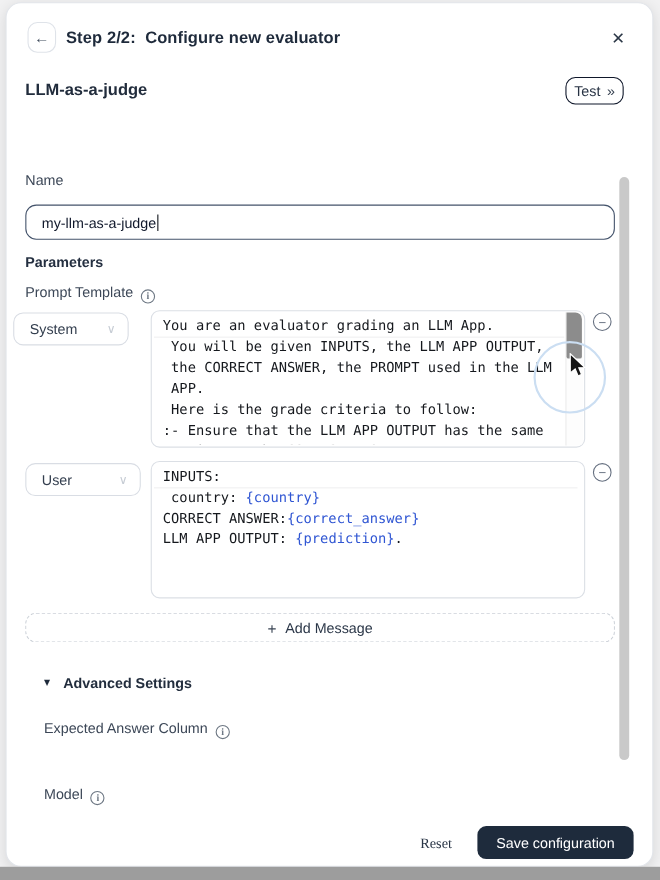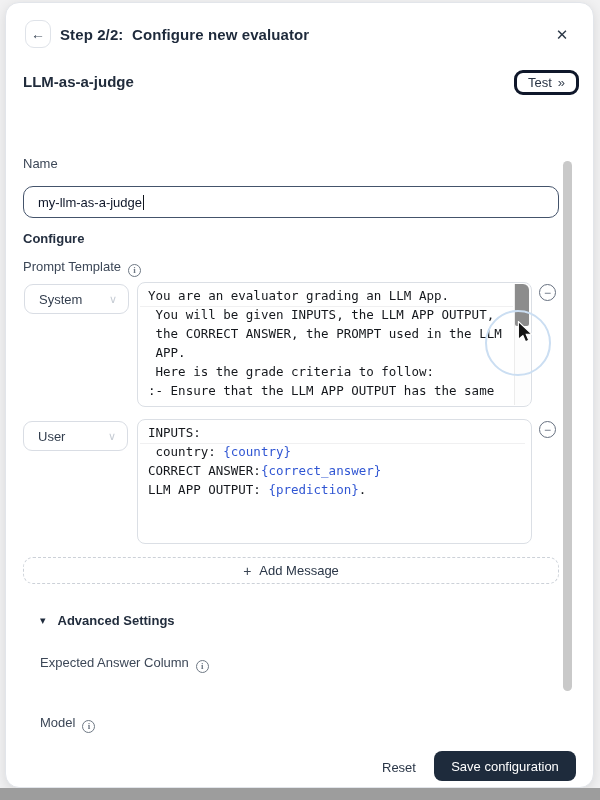"Test" .test-btn { border: 3px solid #0f172a -> 1px solid #0f172a; width: 65px -> 53px }
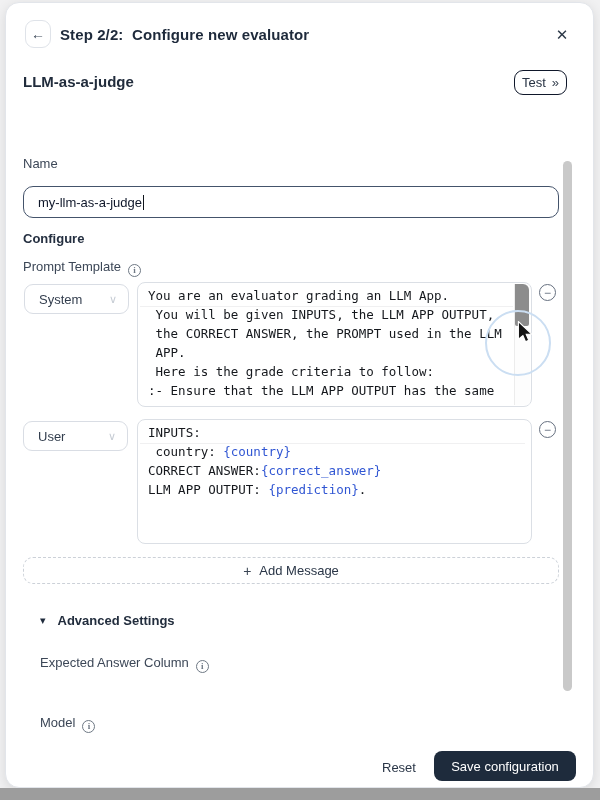"Configure" div.abs { text: Configure -> Parameters }
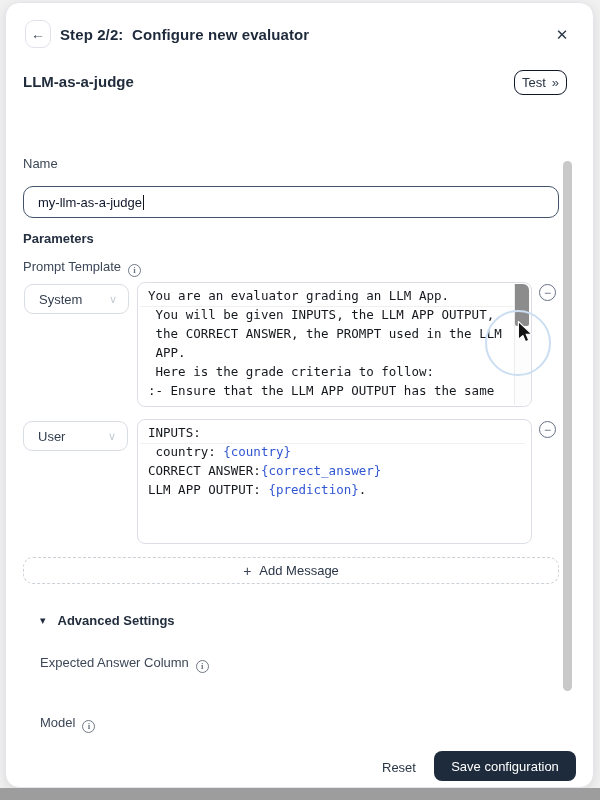"System" div.abs { left: 18px -> 6px }
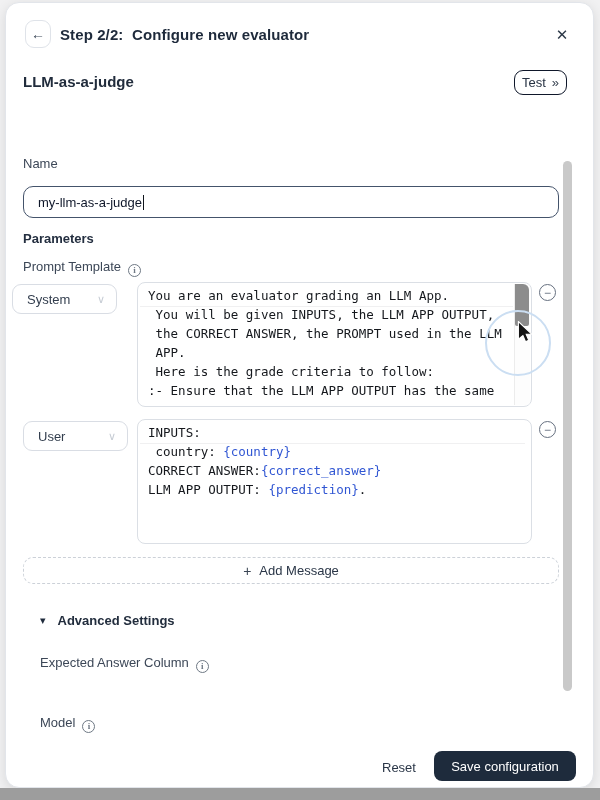"Reset" .reset-btn { font-family: Liberation Sans, sans-serif -> Liberation Serif, serif }
